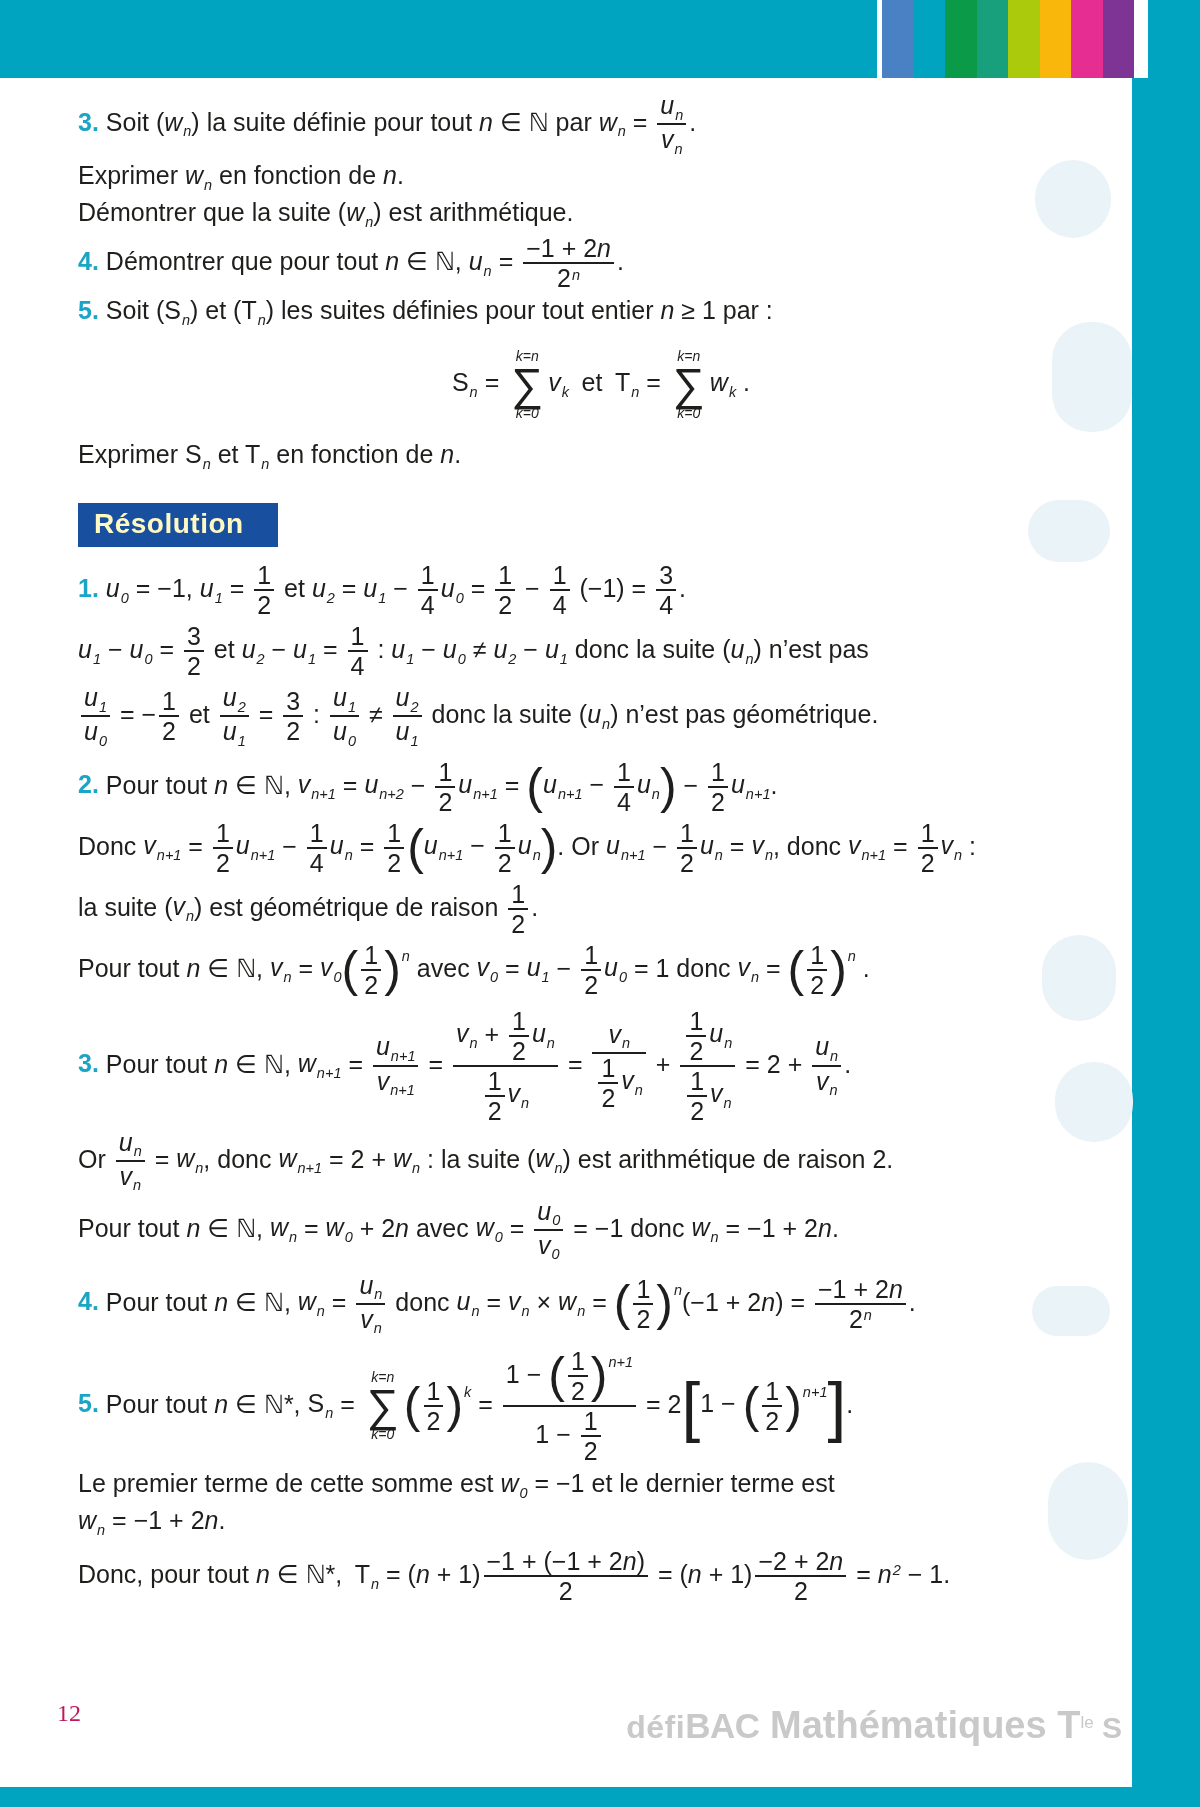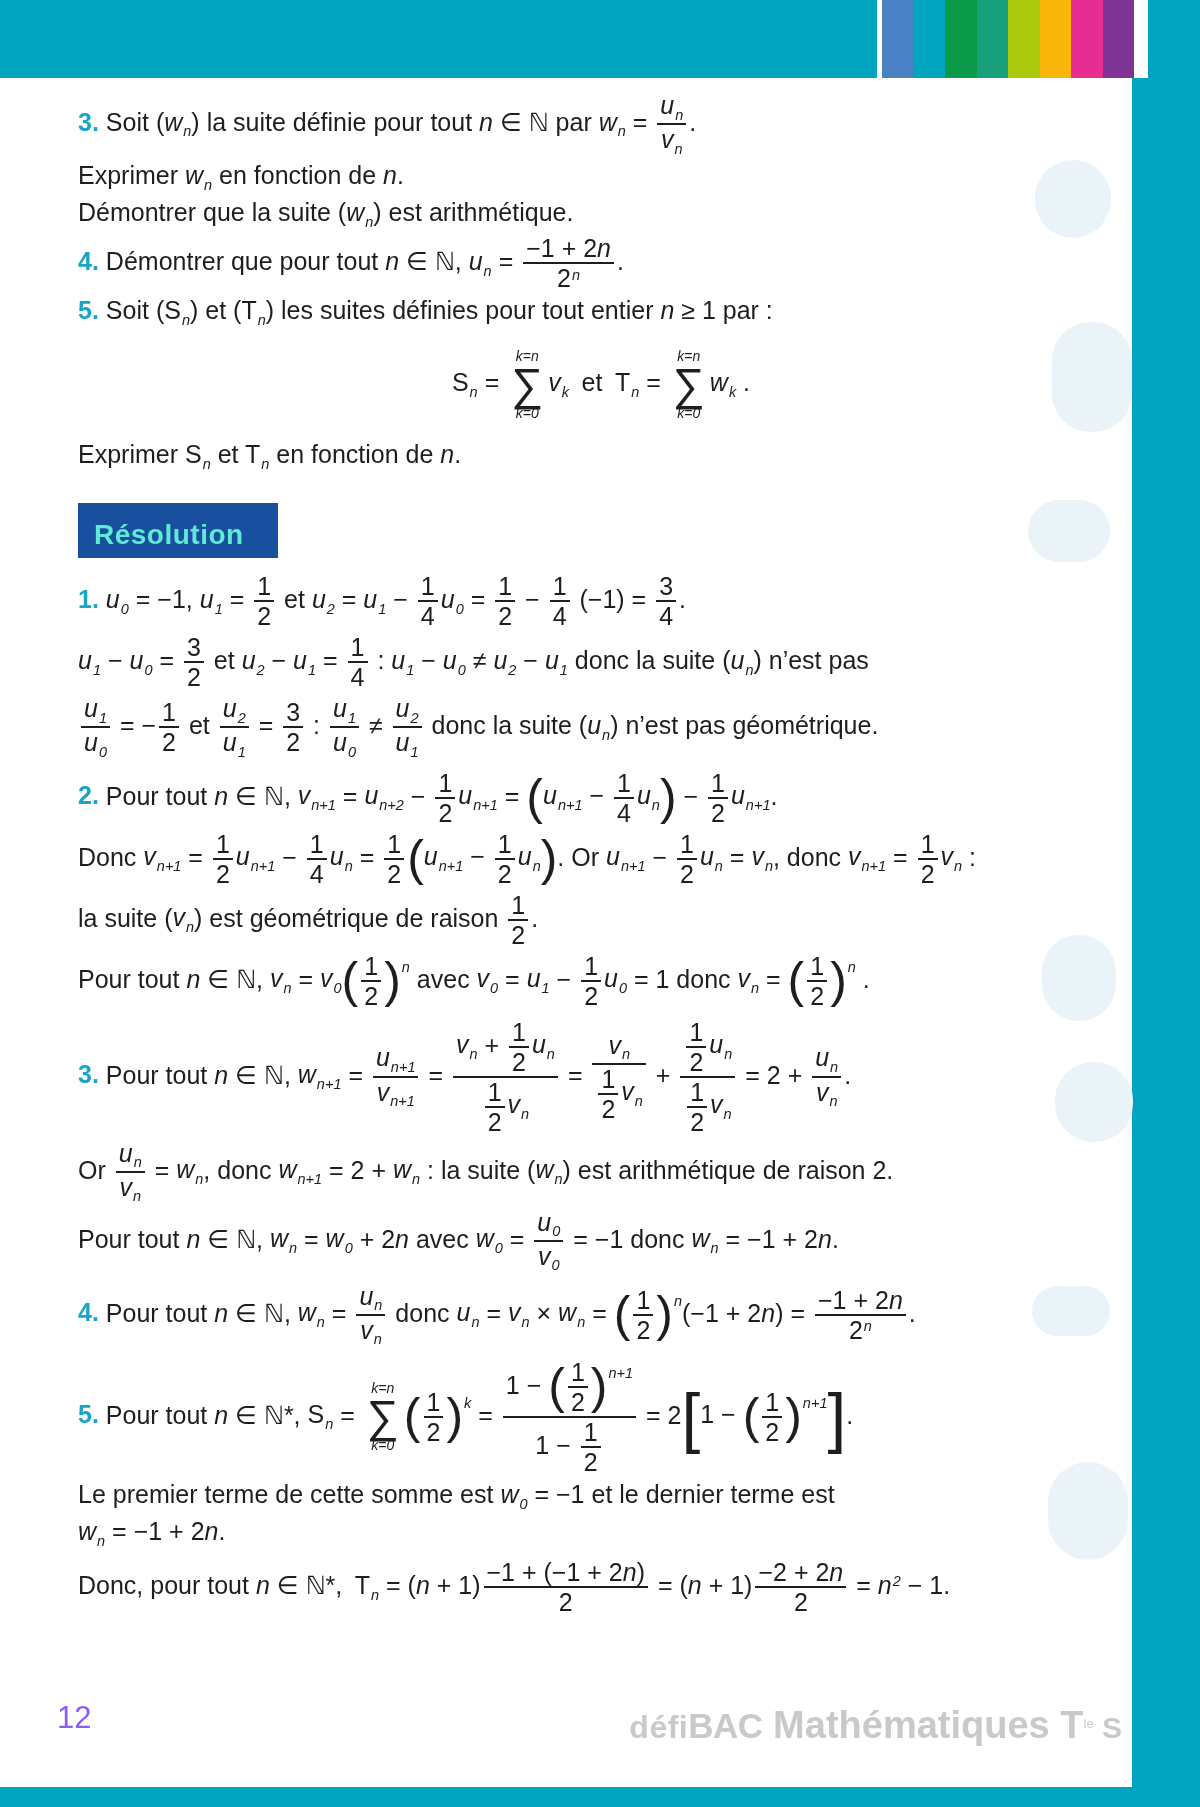"Résolution" .res-box { color: #5eead4 -> #fef9c3; padding: 16px 34px 7px 16px -> 5px 34px 7px 16px }
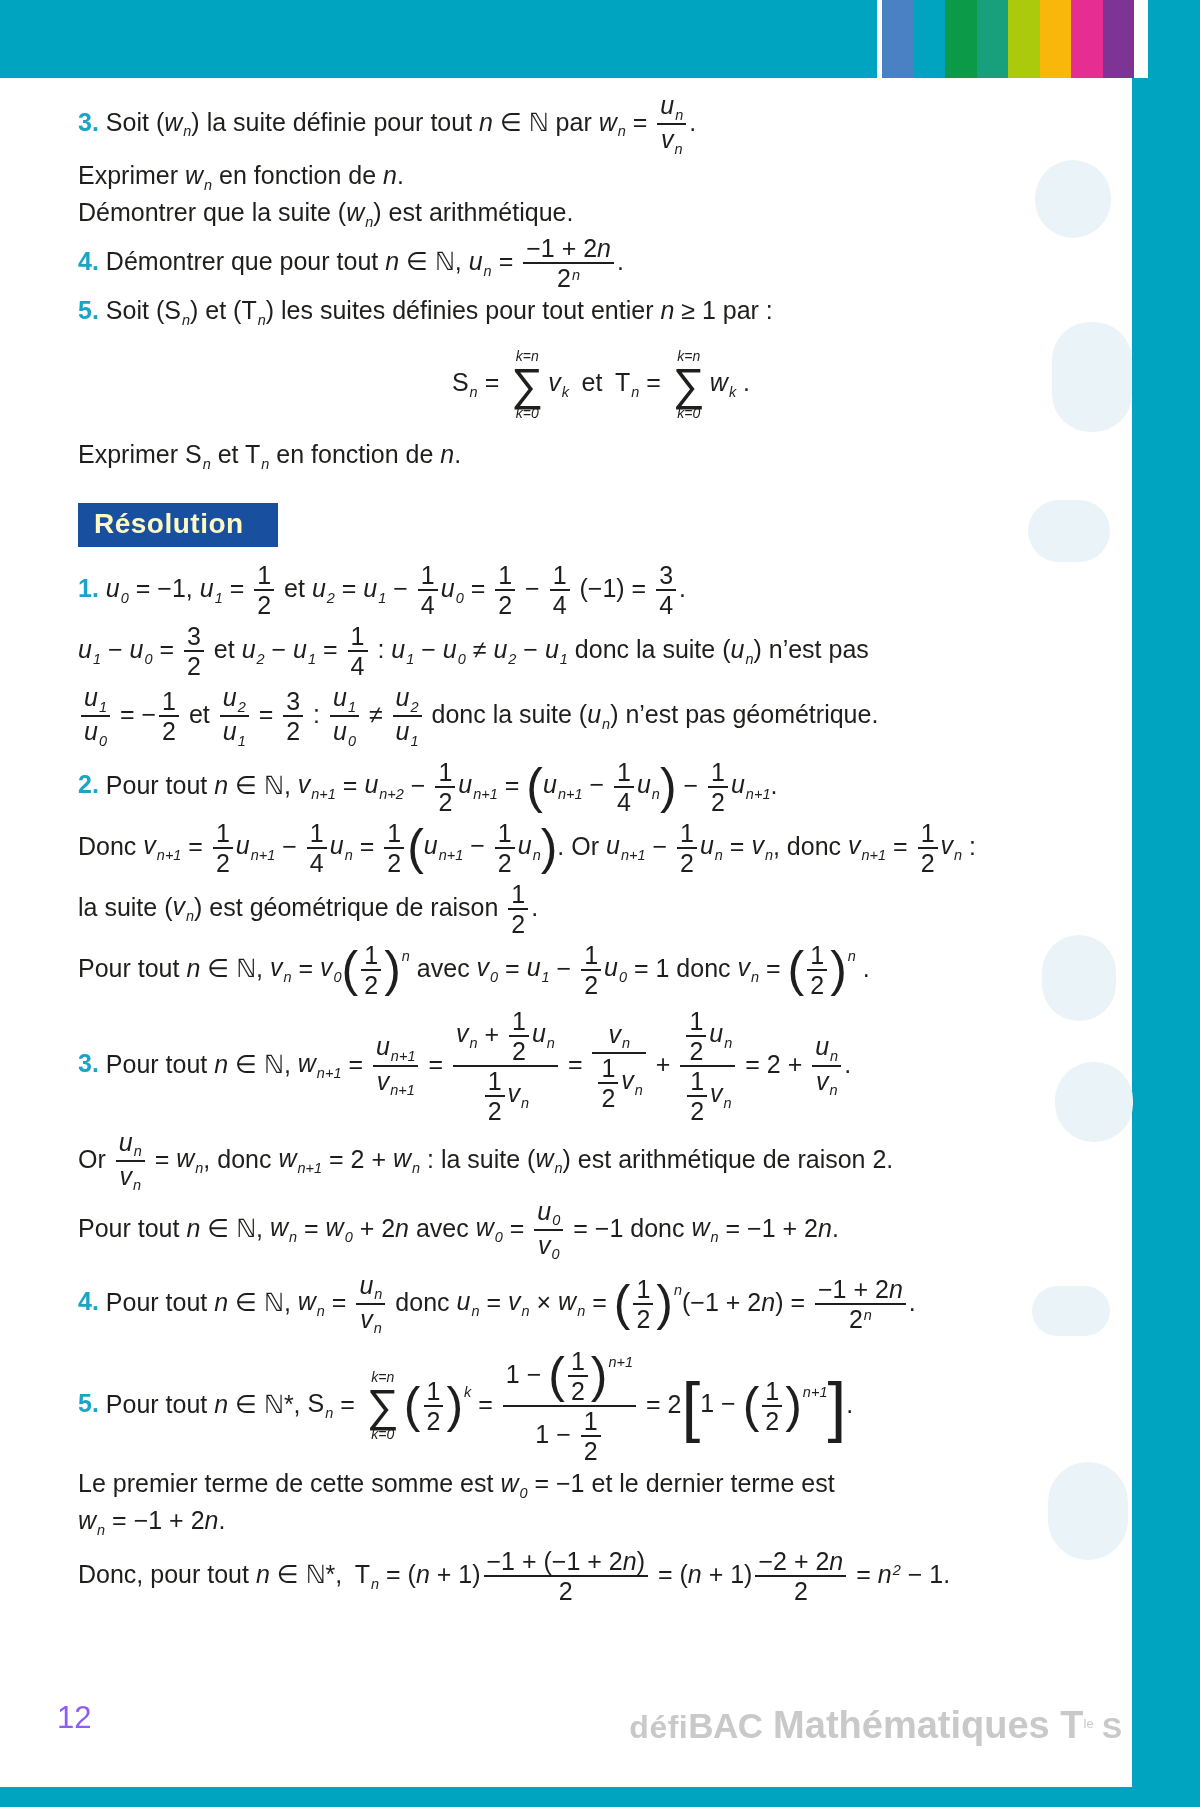"12" .pagenum { color: #8b5cf6 -> #be185d; font-family: none -> Liberation Serif, serif; font-size: 31px -> 24px }
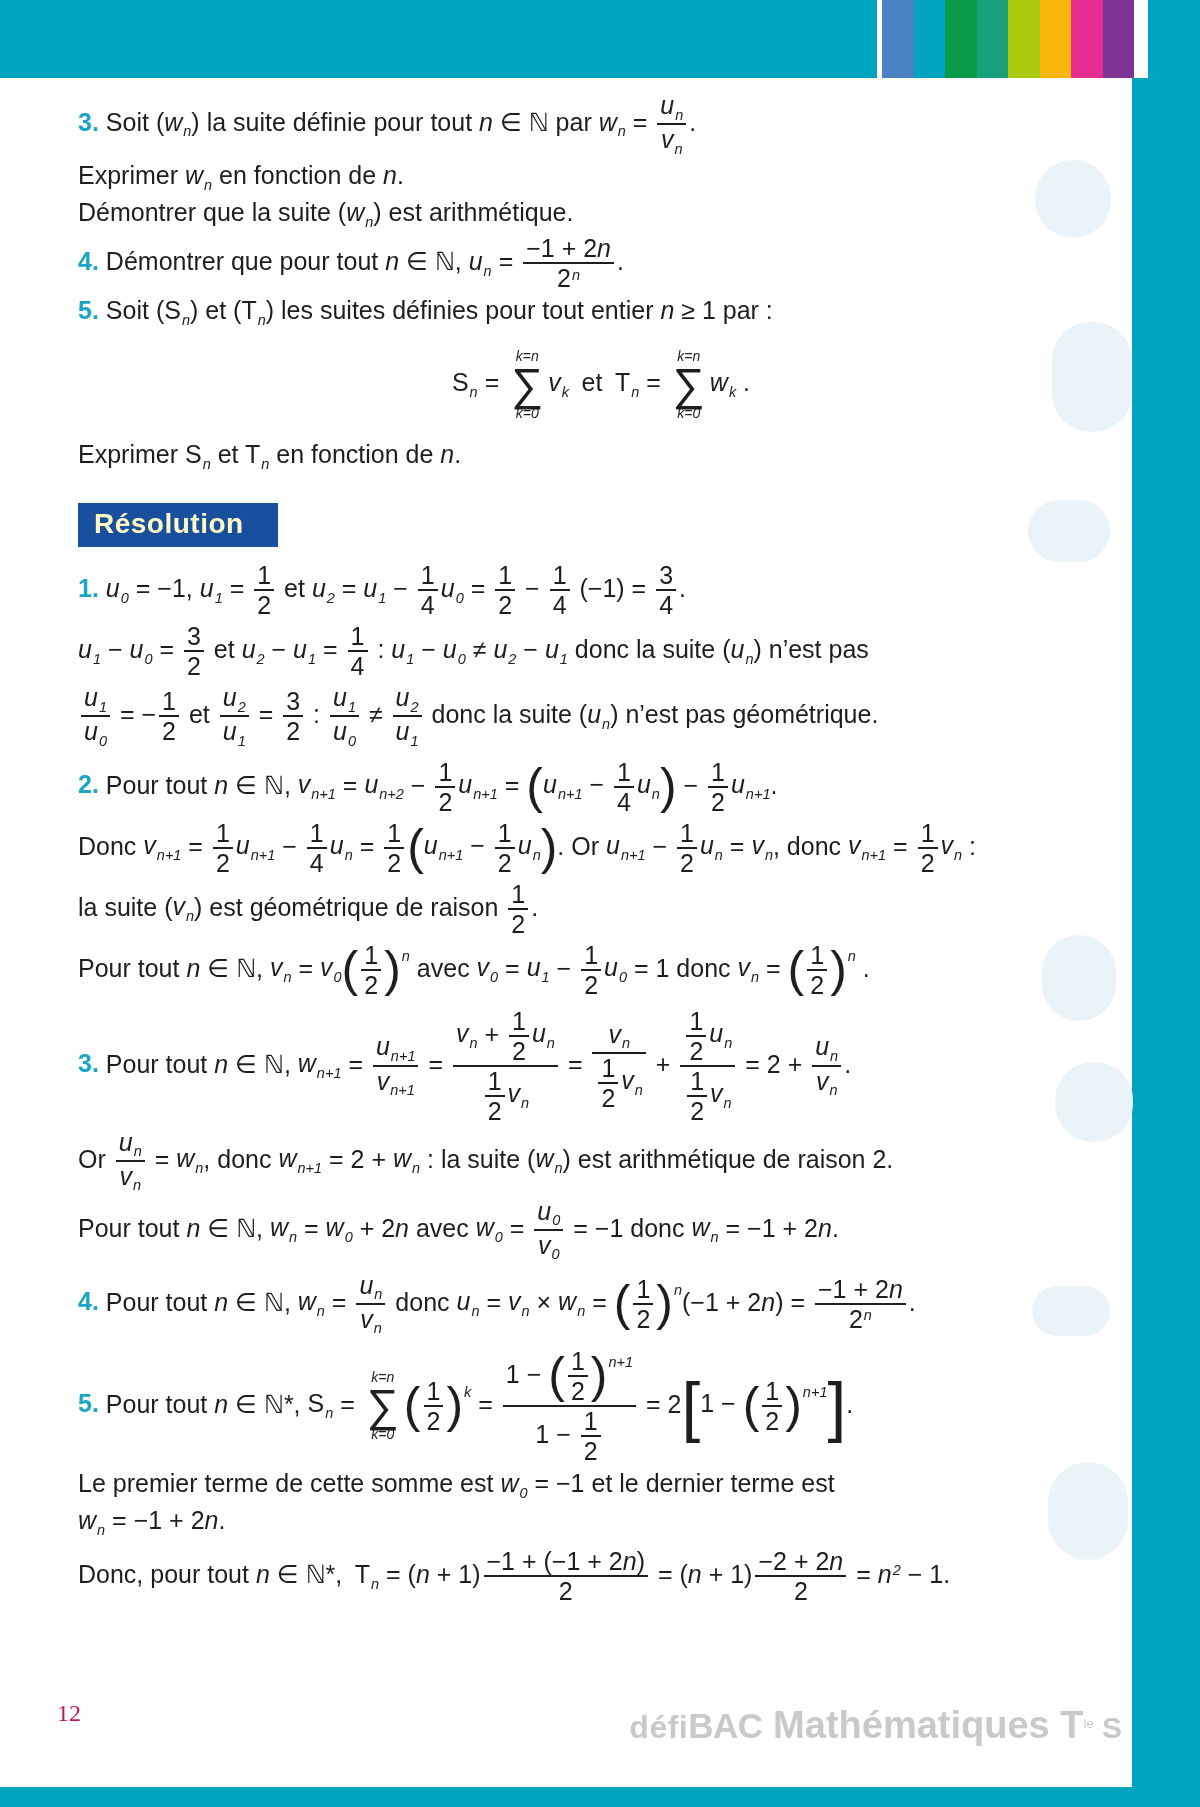"le" .b-sup { font-size: 13px -> 17px }
